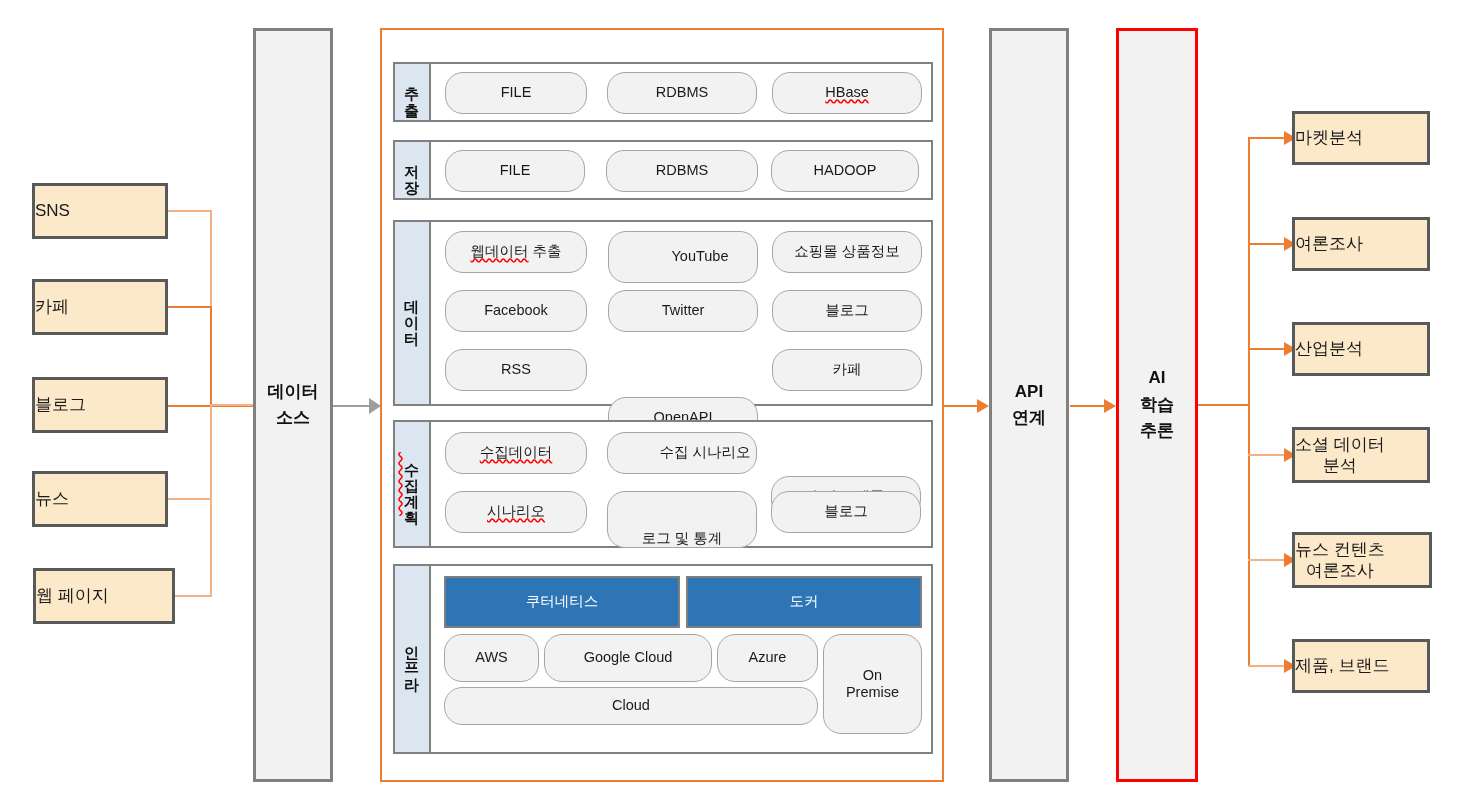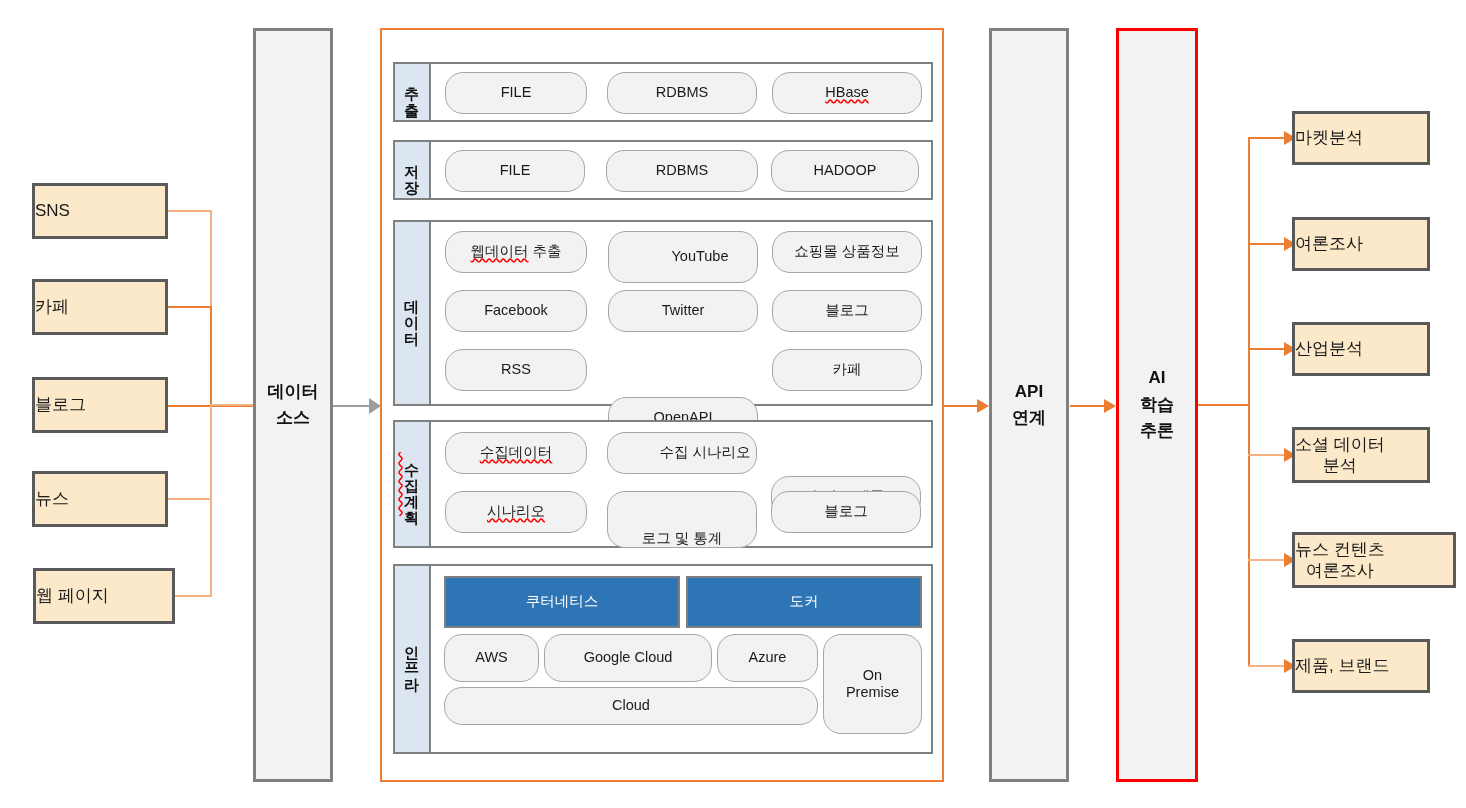"뉴스 컨텐츠" div.src-box { width: 164px -> 140px }
